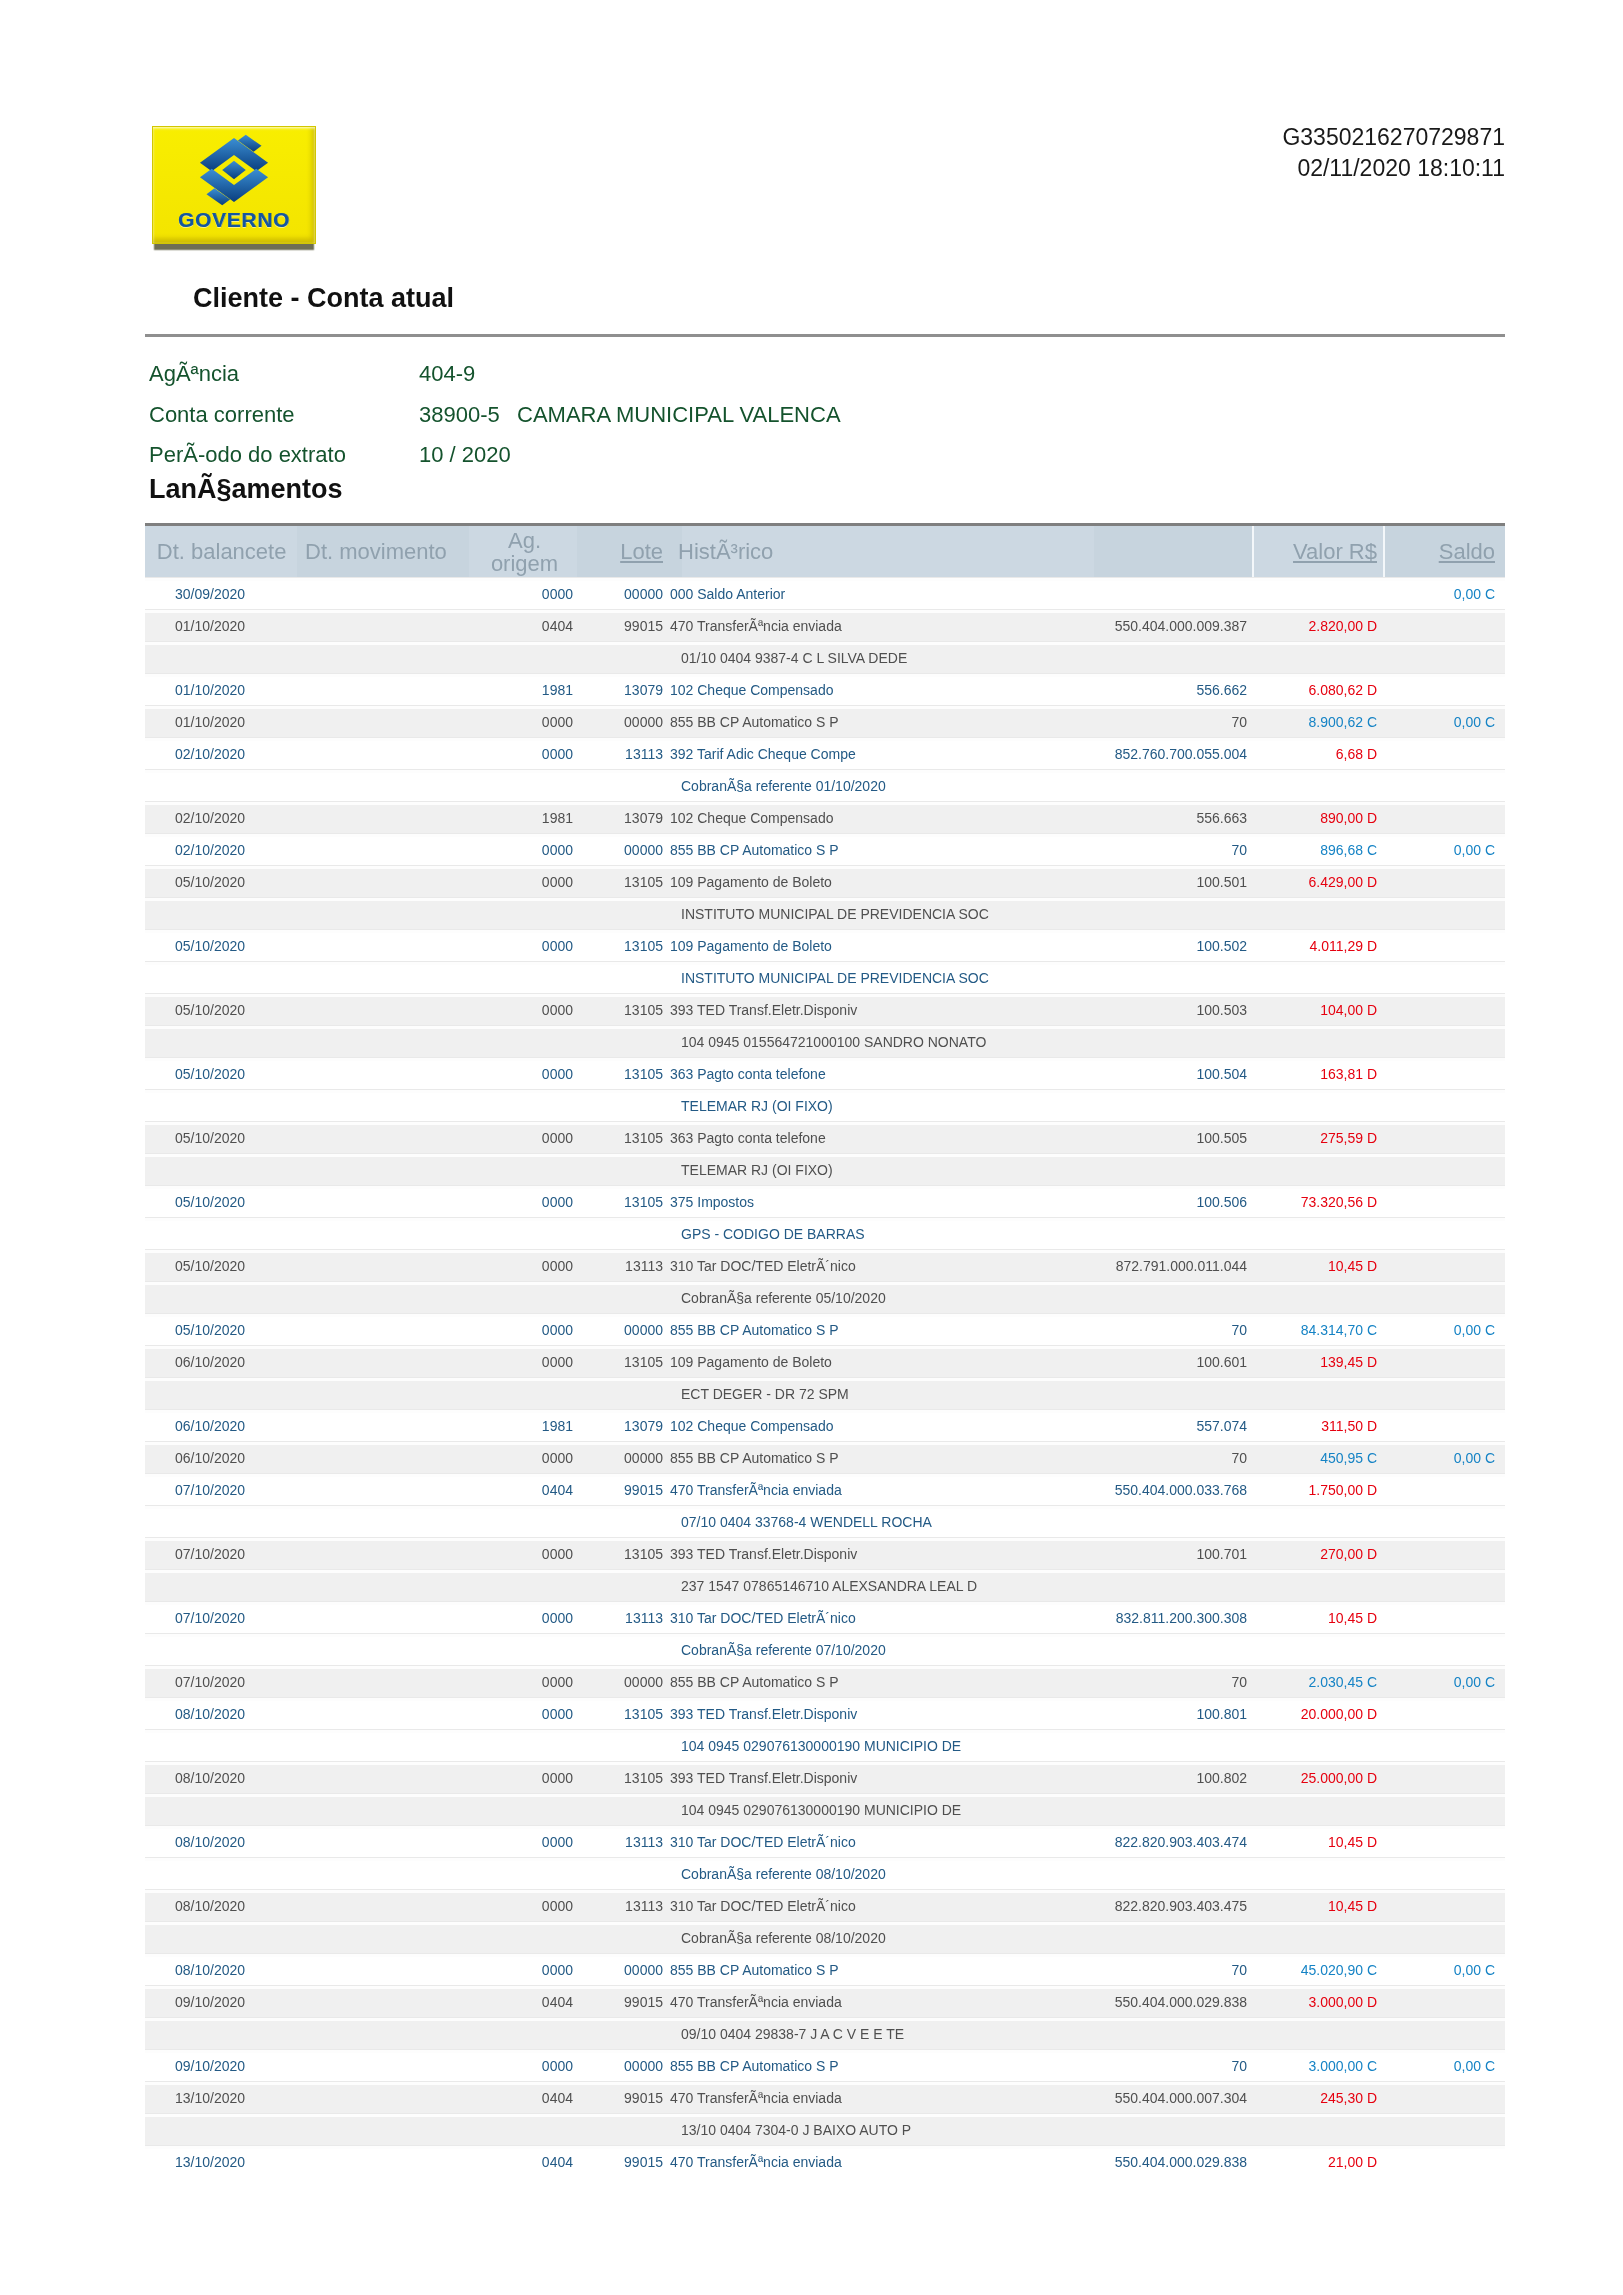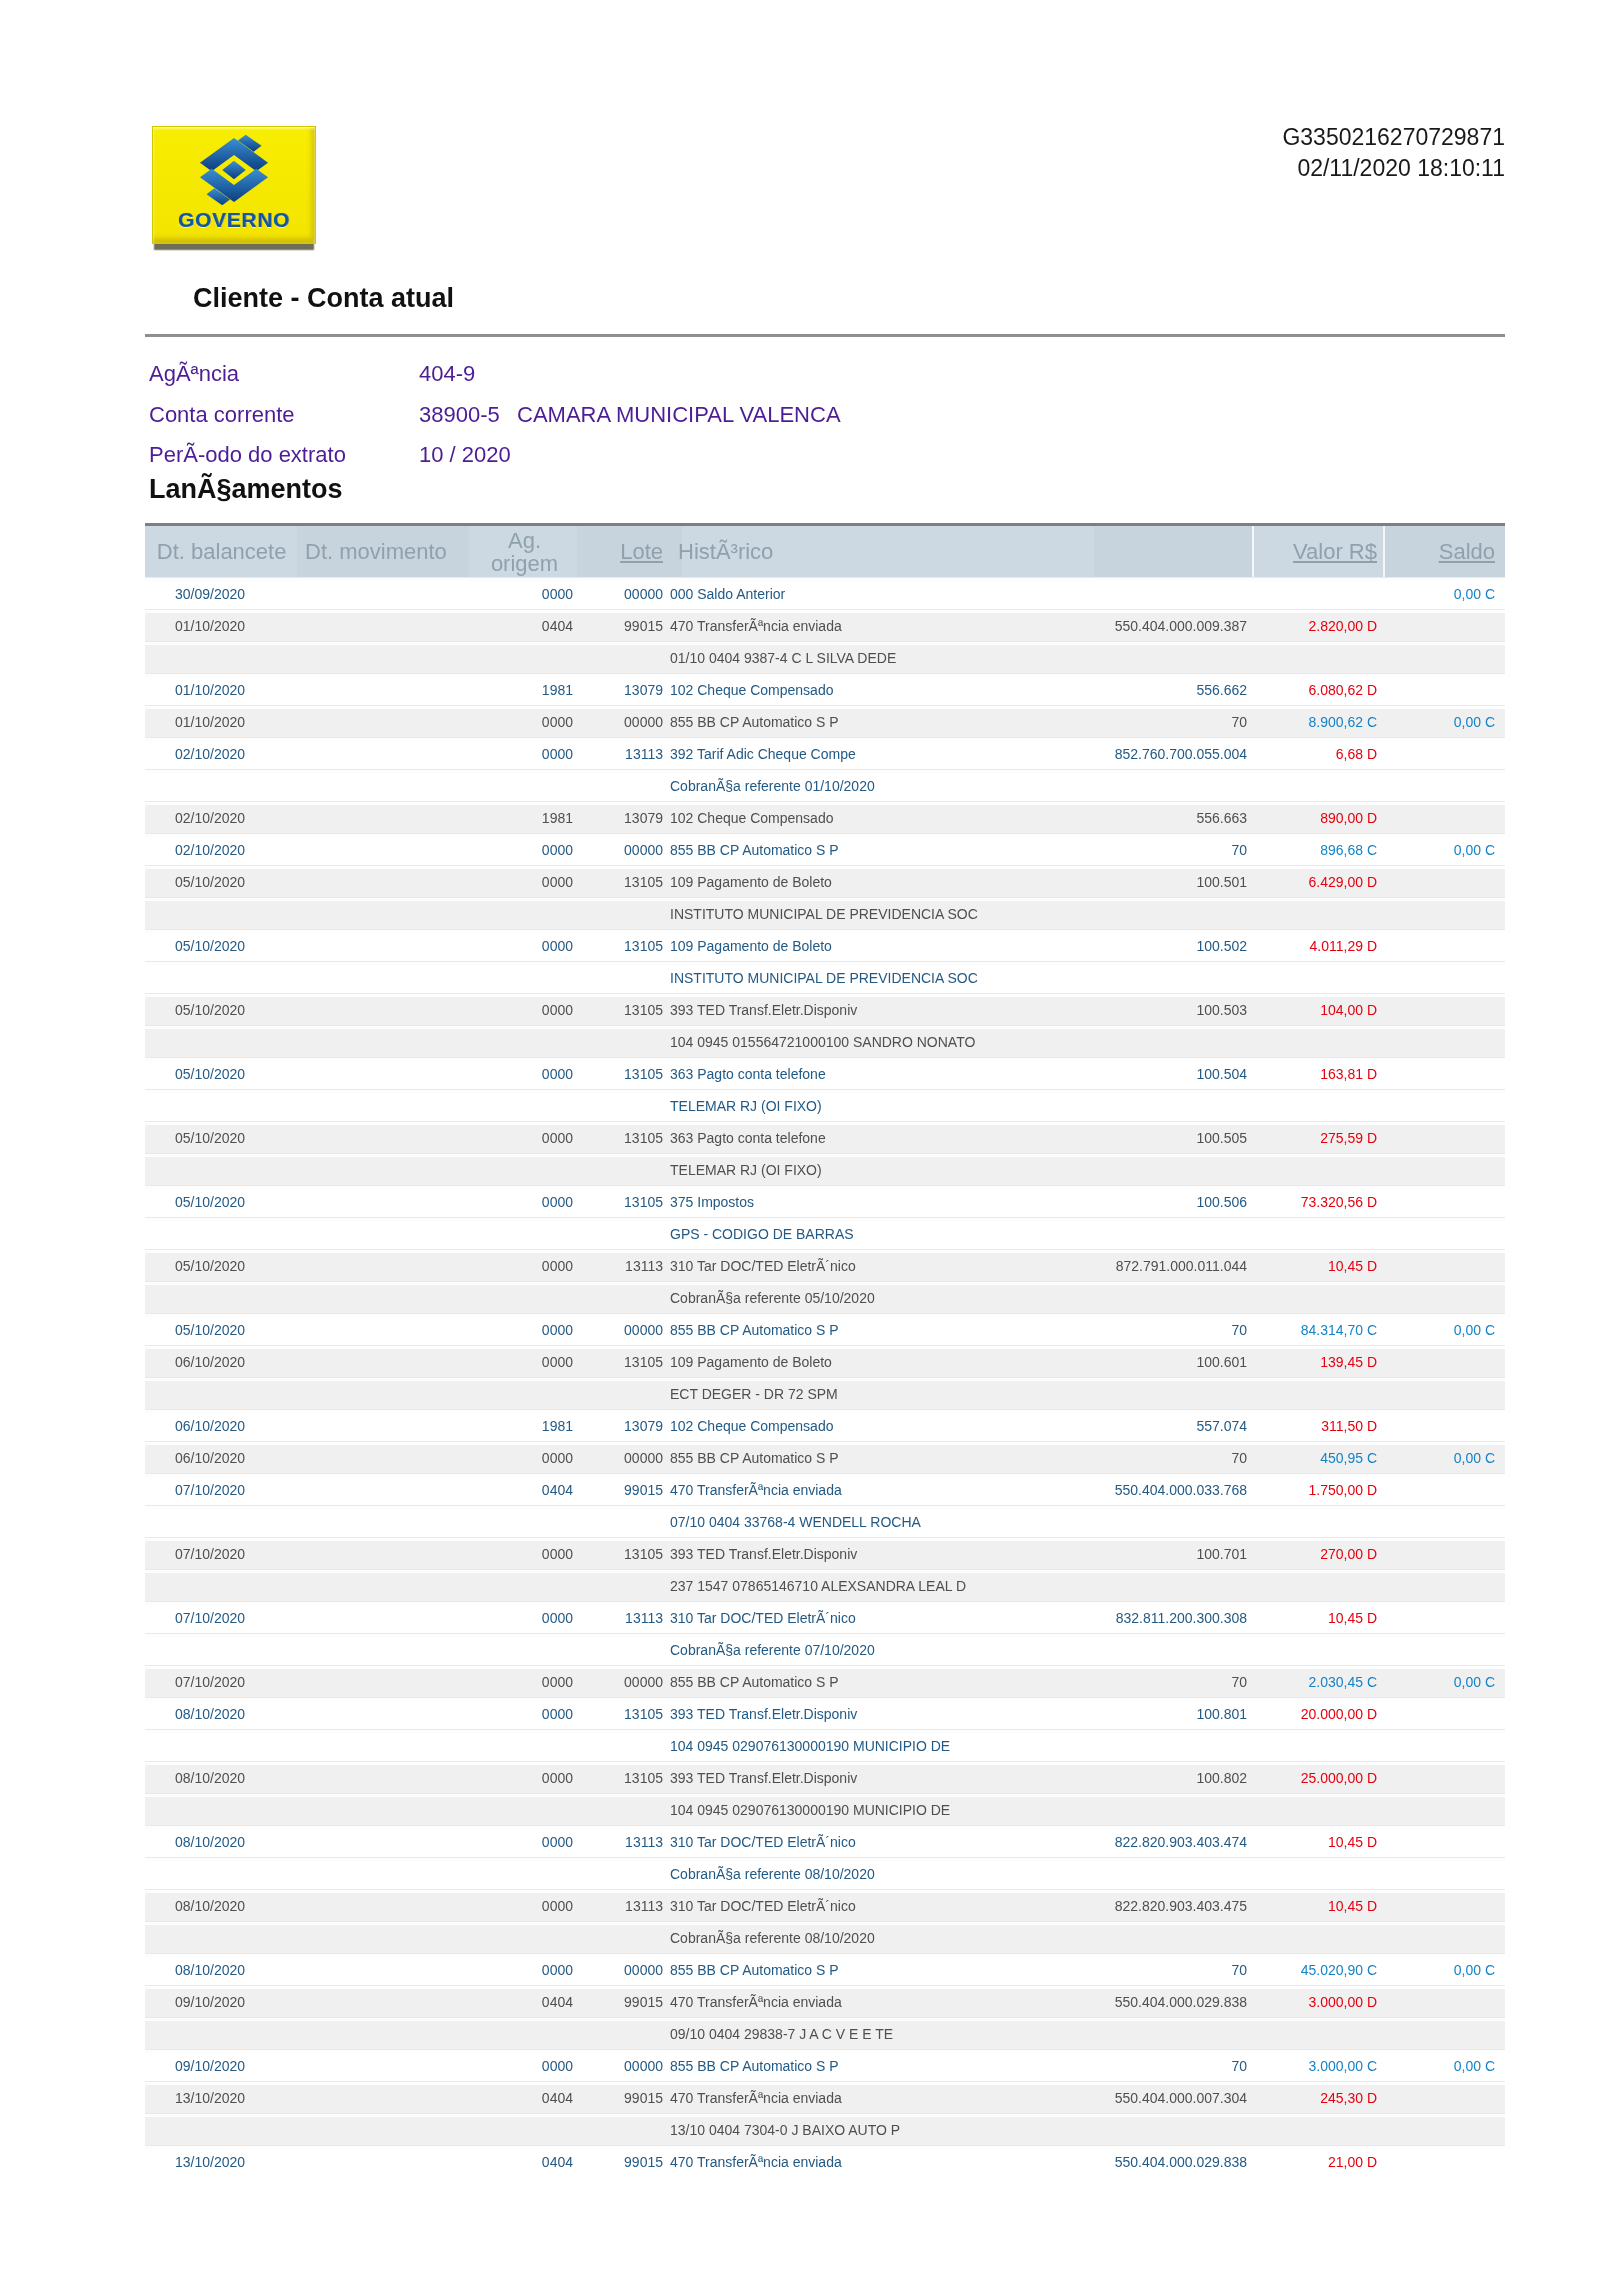"AgÃªncia 404-9" .field { color: #4c1d95 -> #14532d }
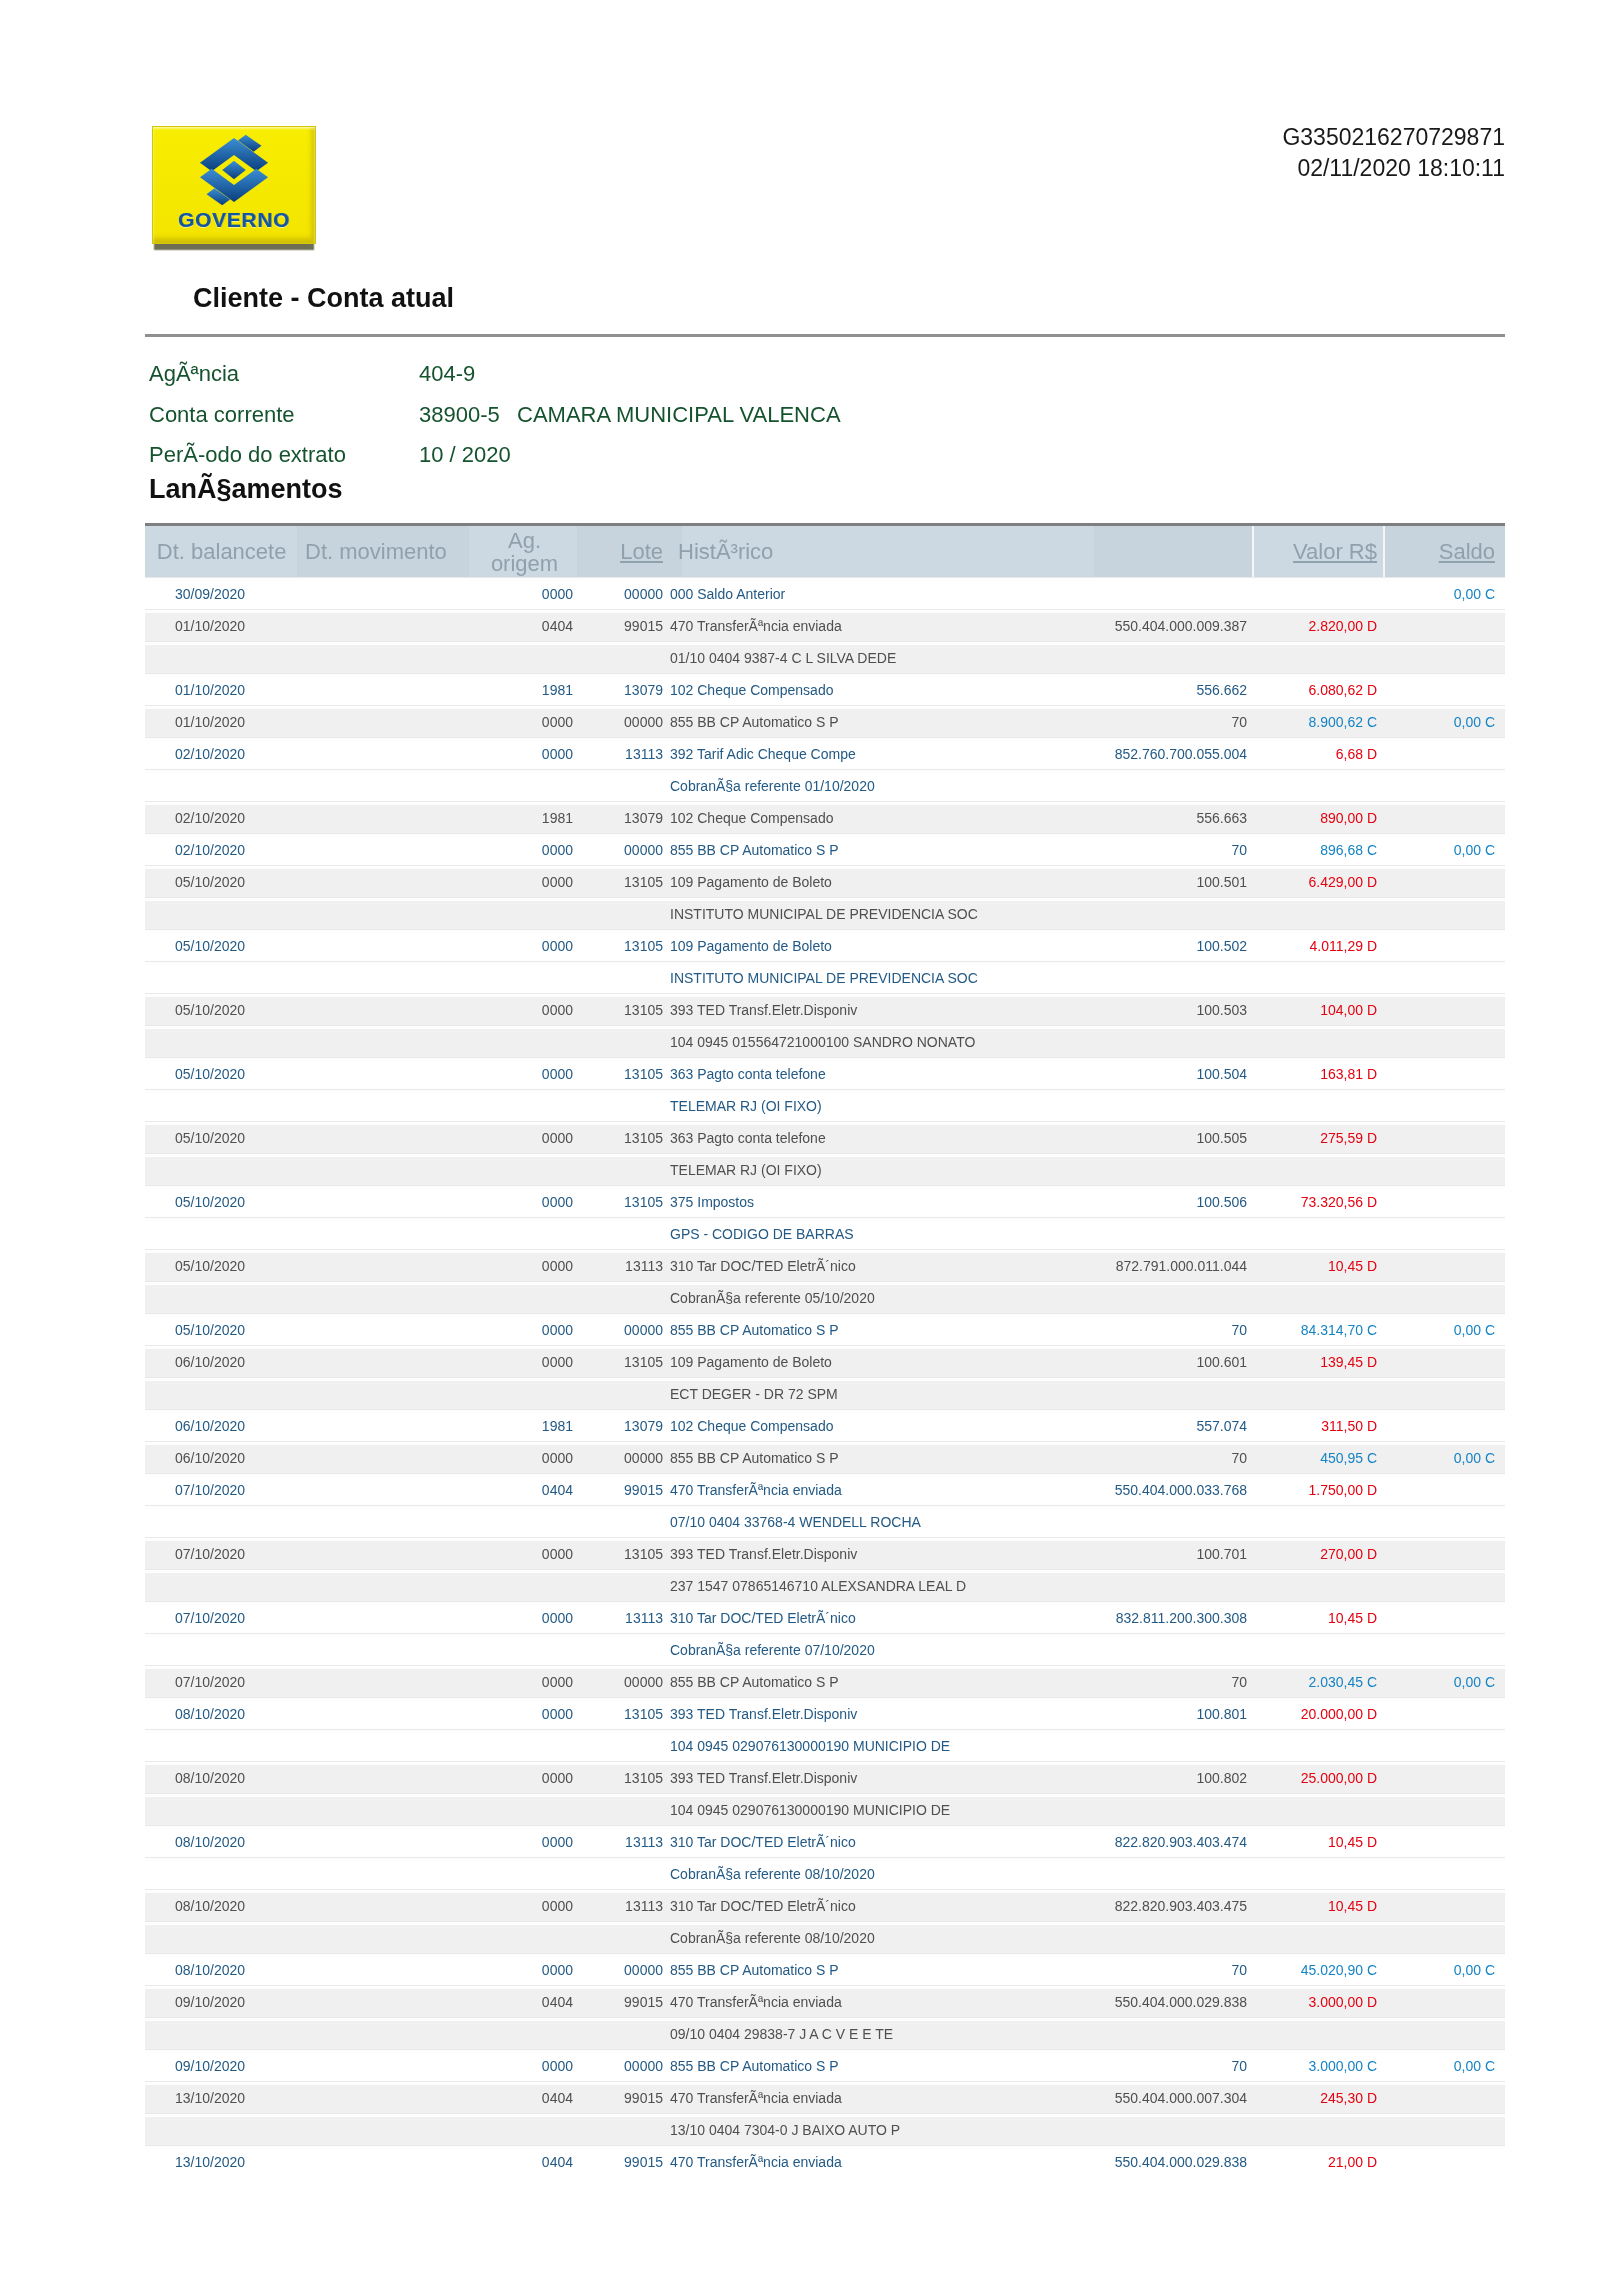"01/10 0404 9387-4 C L" .c-cont { left: 525px -> 536px }
